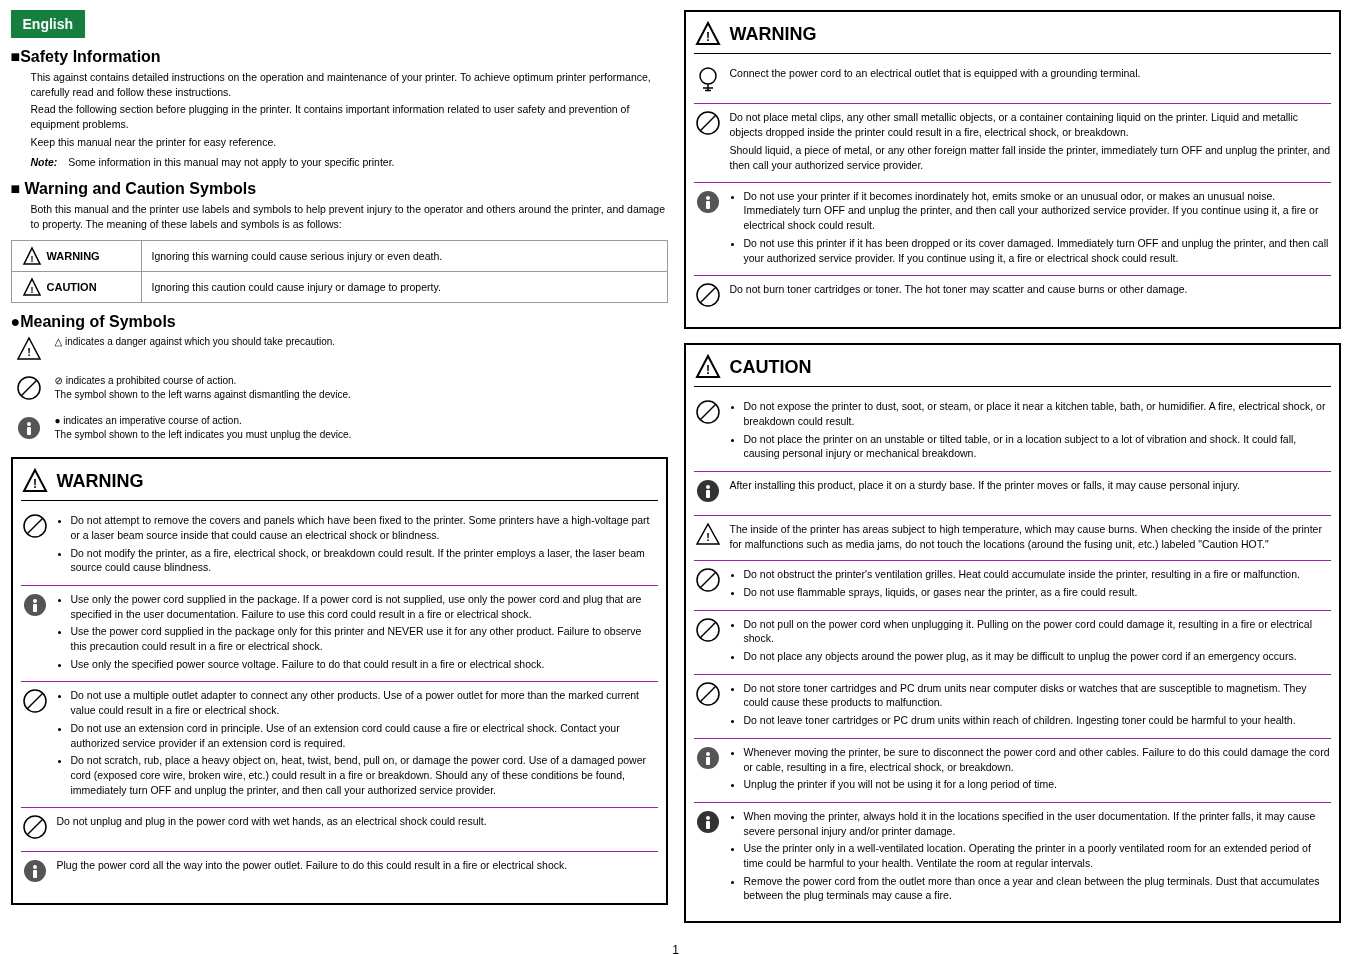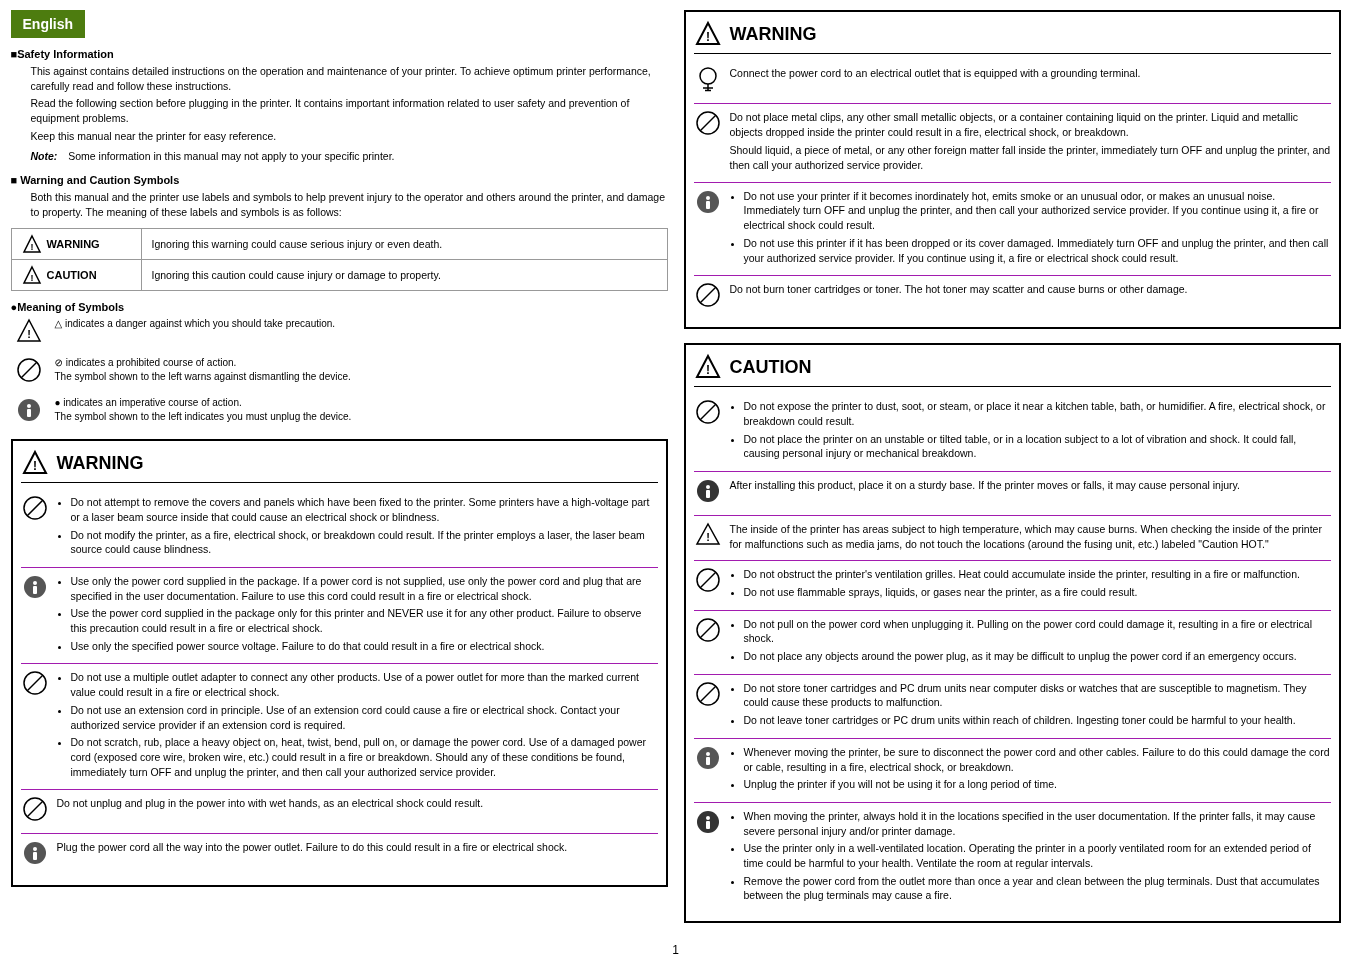"English" .english-header { background: #4d7c0f -> #15803d }
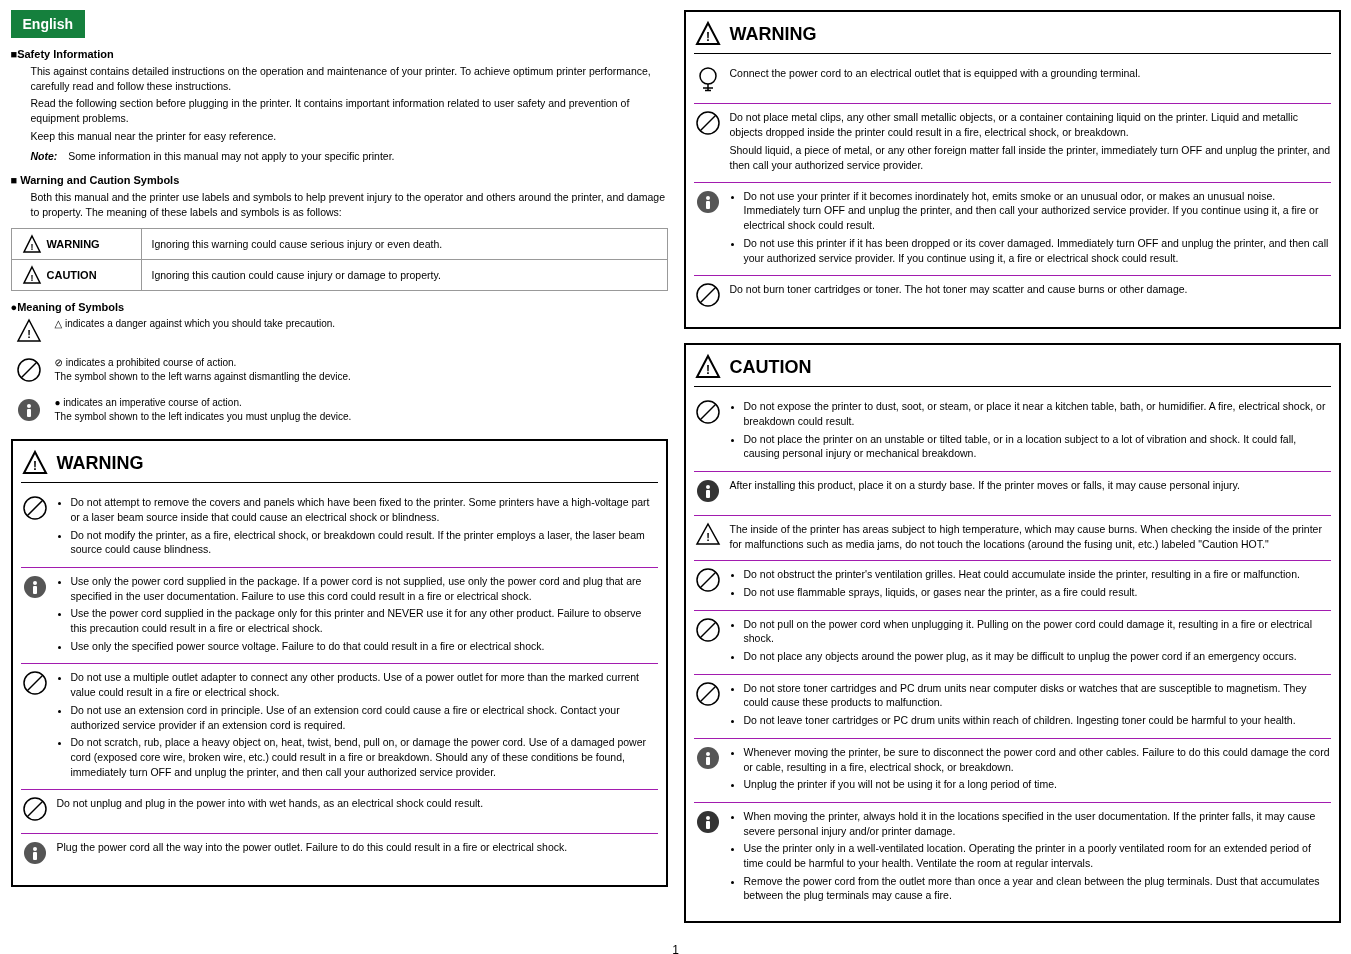"■Safety Information" .section-title { font-size: 11px -> 16px }
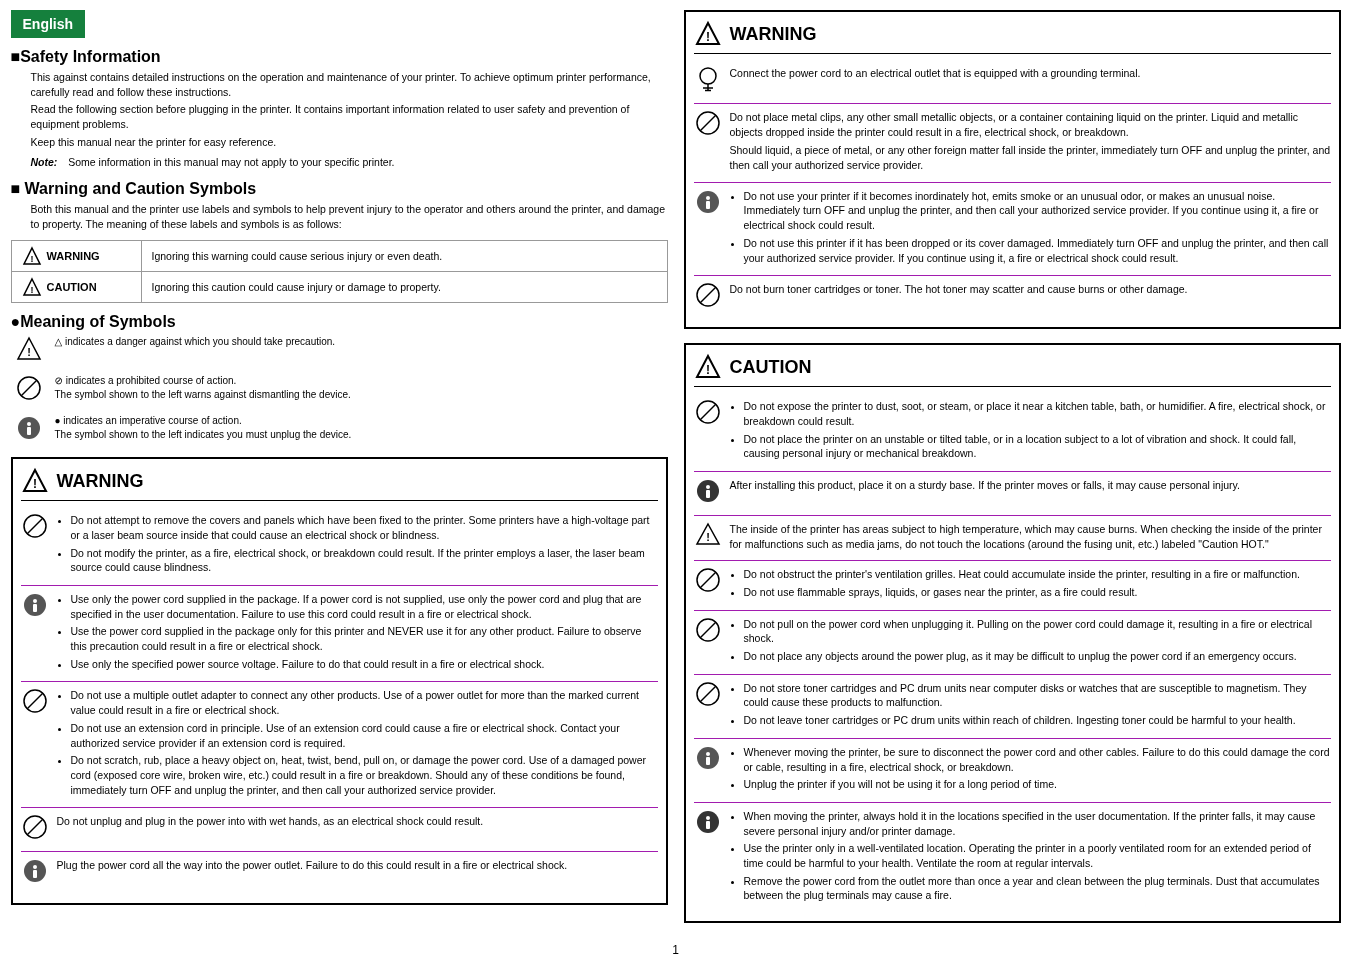"Do not unplug and plug" p { text: into -> cord }
